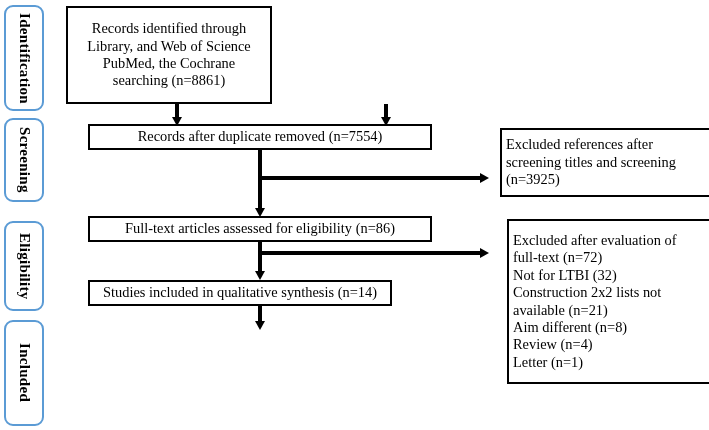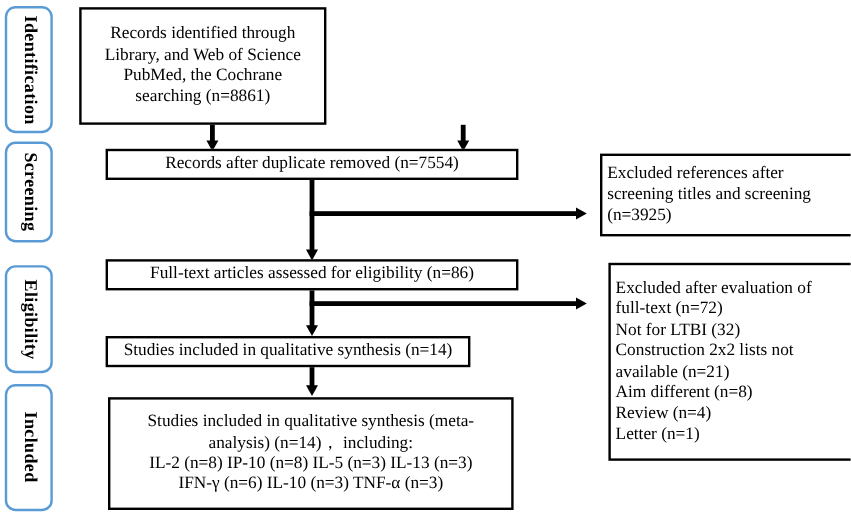"Studies included in qualitative synthesis (meta-" div.box { html: <div> <div> <span>Studies included in qualitative synthesis (meta-</span> <span>analysis) (n=14)， including:</span> <span>IL-2 (n=8) IP-10 (n=8) IL-5 (n=3) IL-13 (n=3)</span> <span>IFN-γ (n=6) IL-10 (n=3) TNF-α (n=3)</span> </div> </div> -> none }
